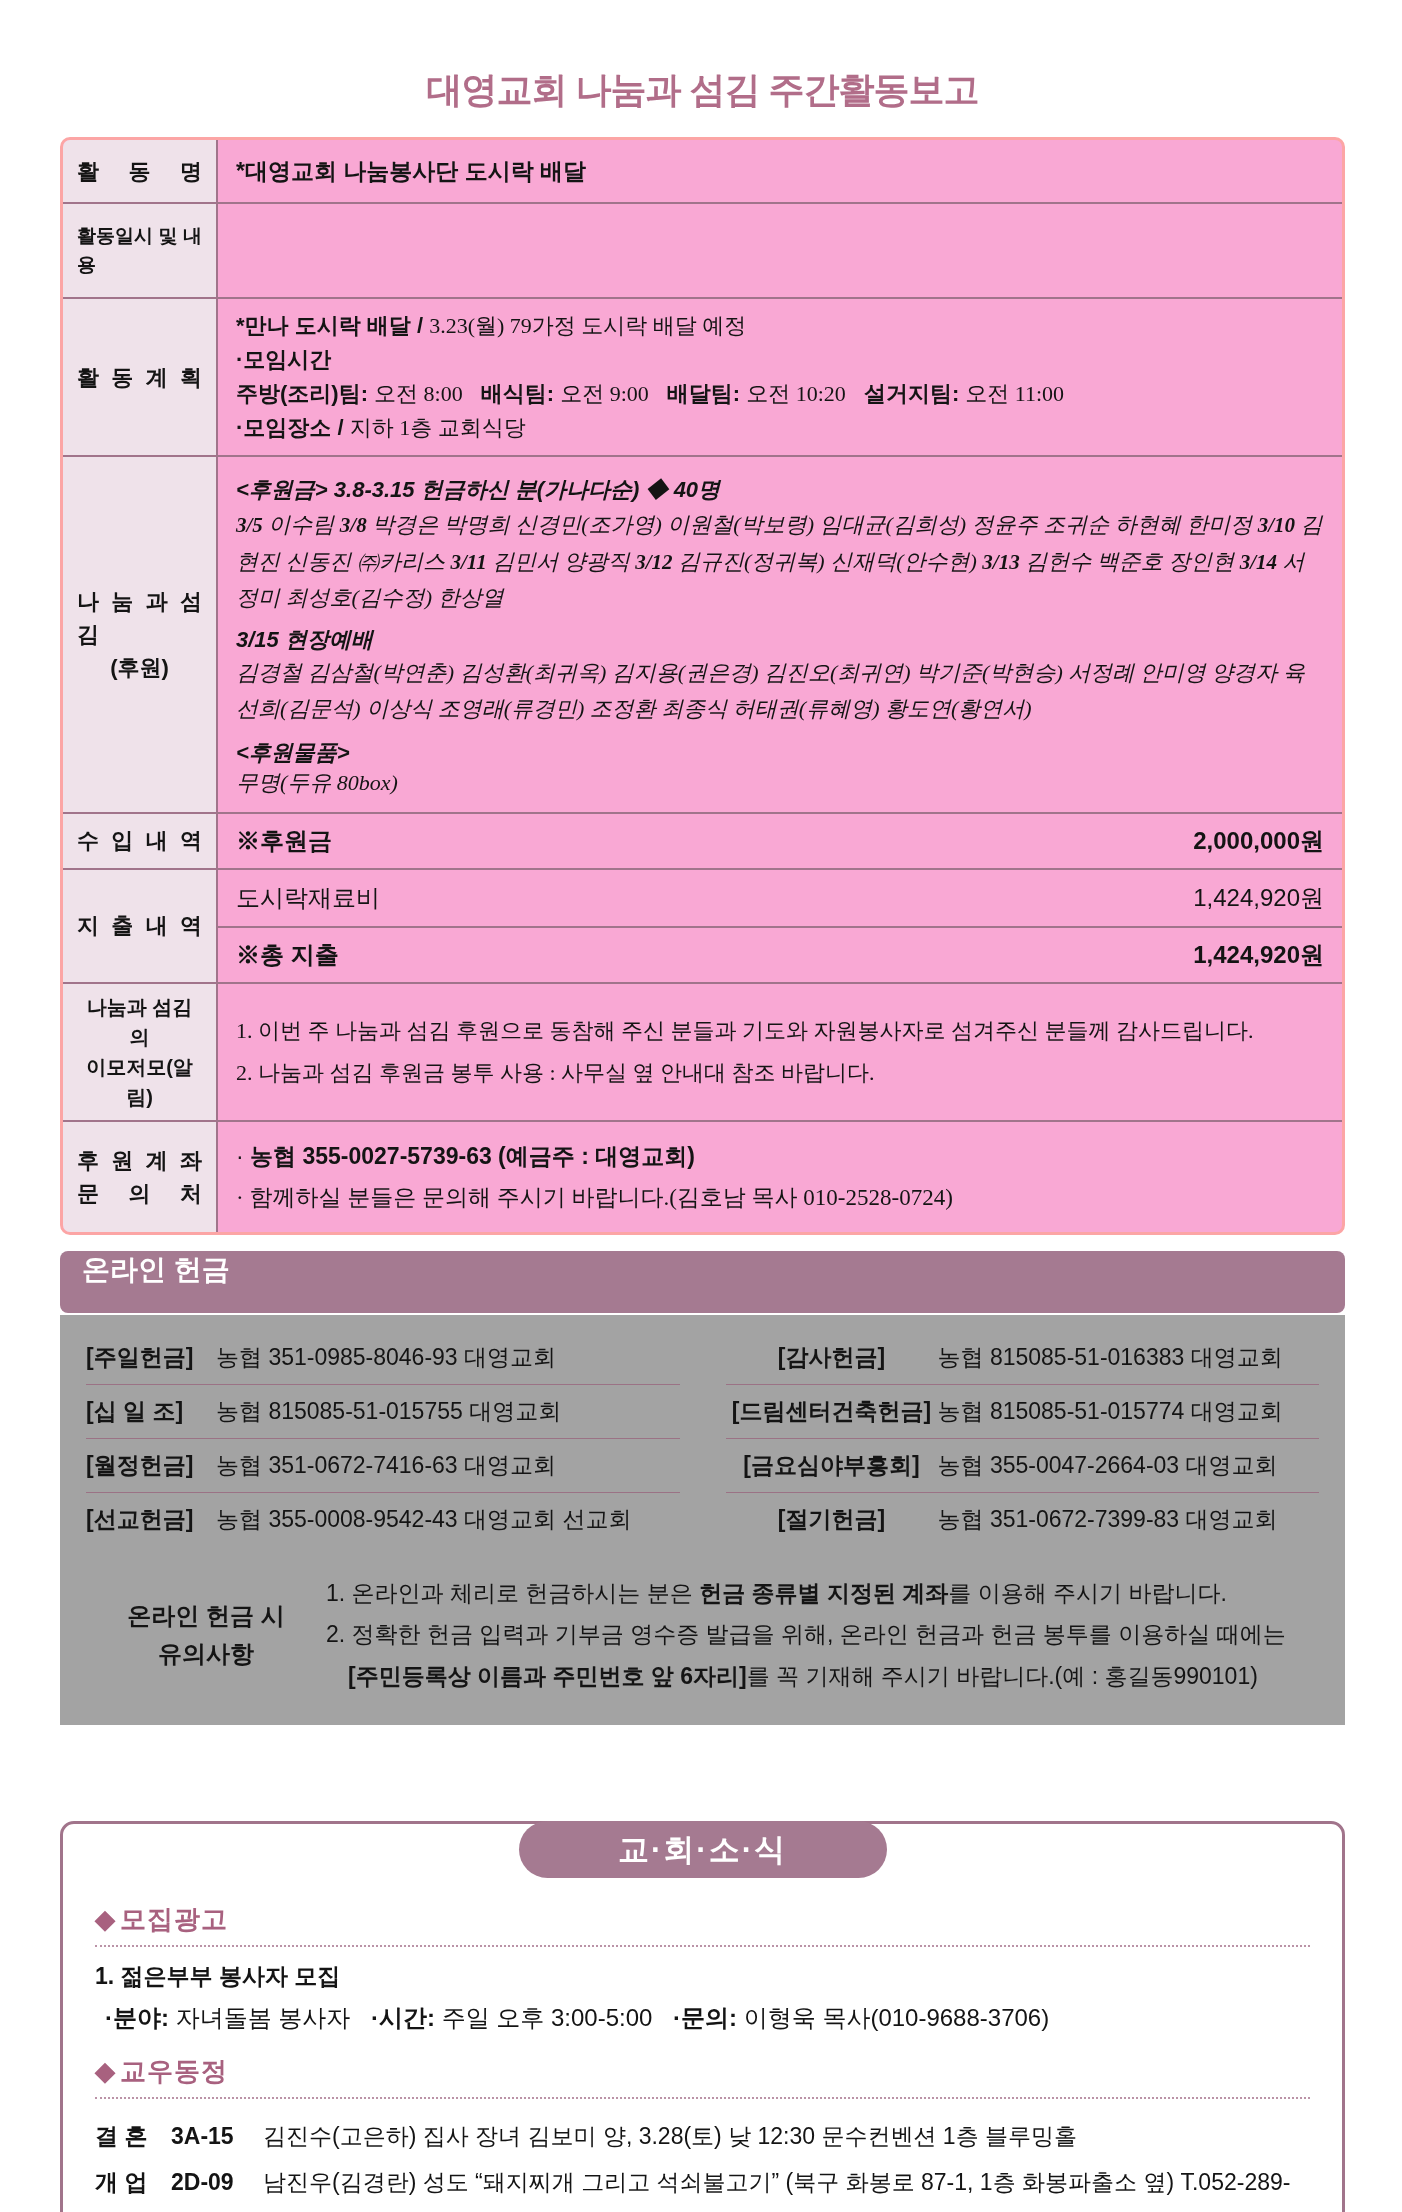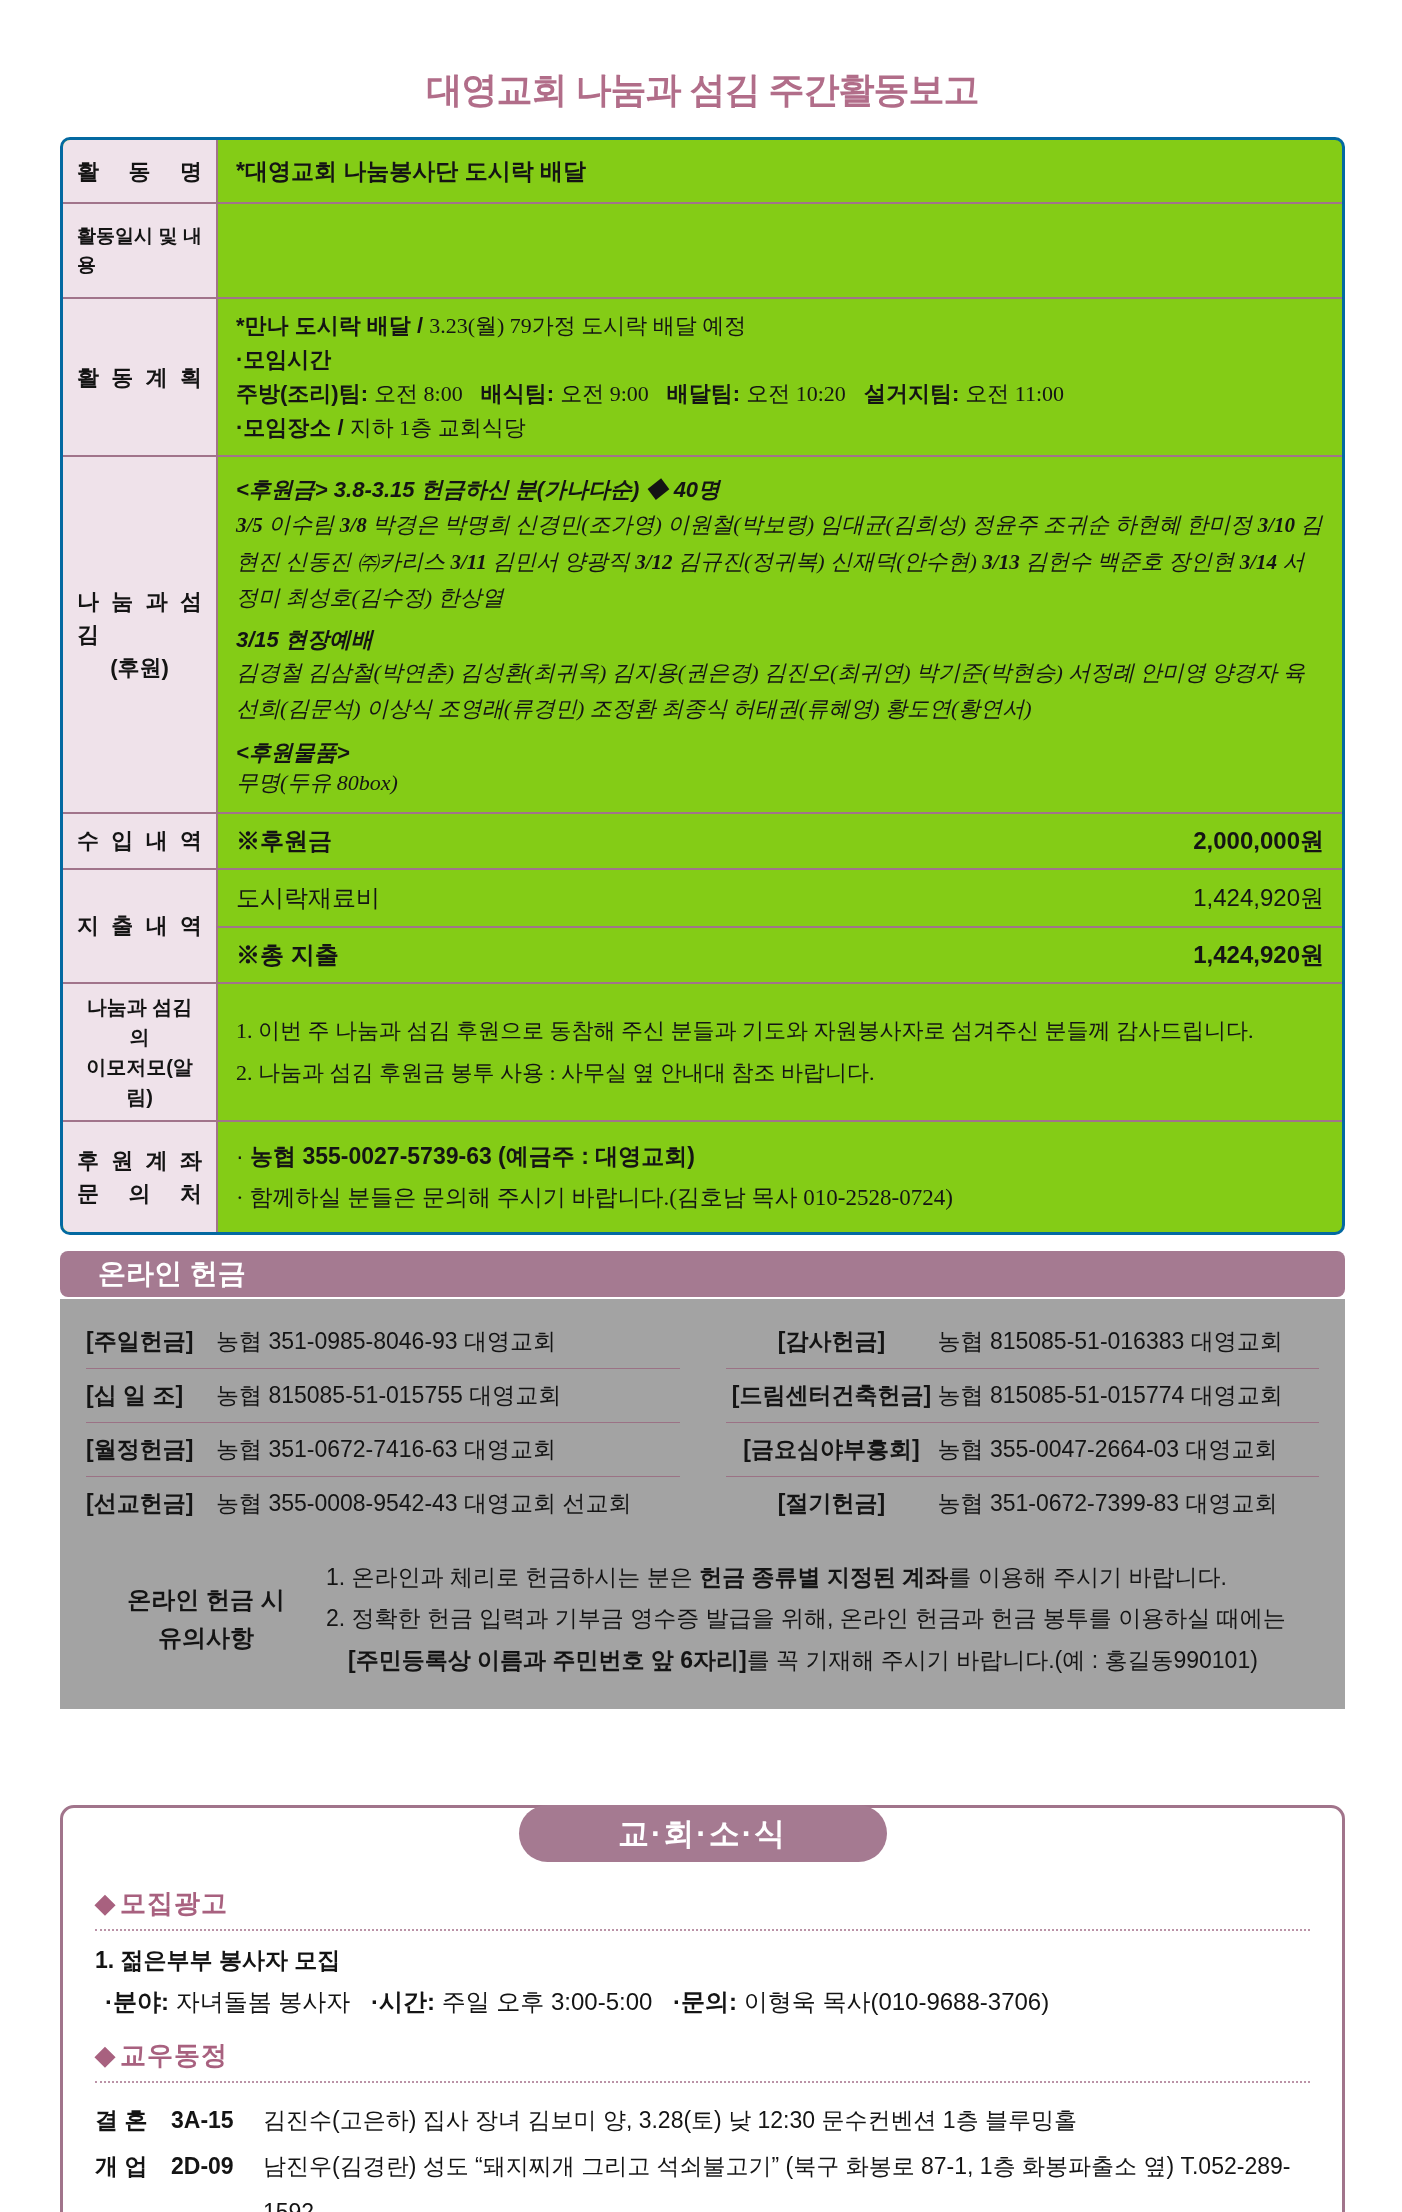"활 동 명" .rtable { background: #84cc16 -> #f9a8d4; border: 3px solid #0369a1 -> 3px solid #fca5a5 }
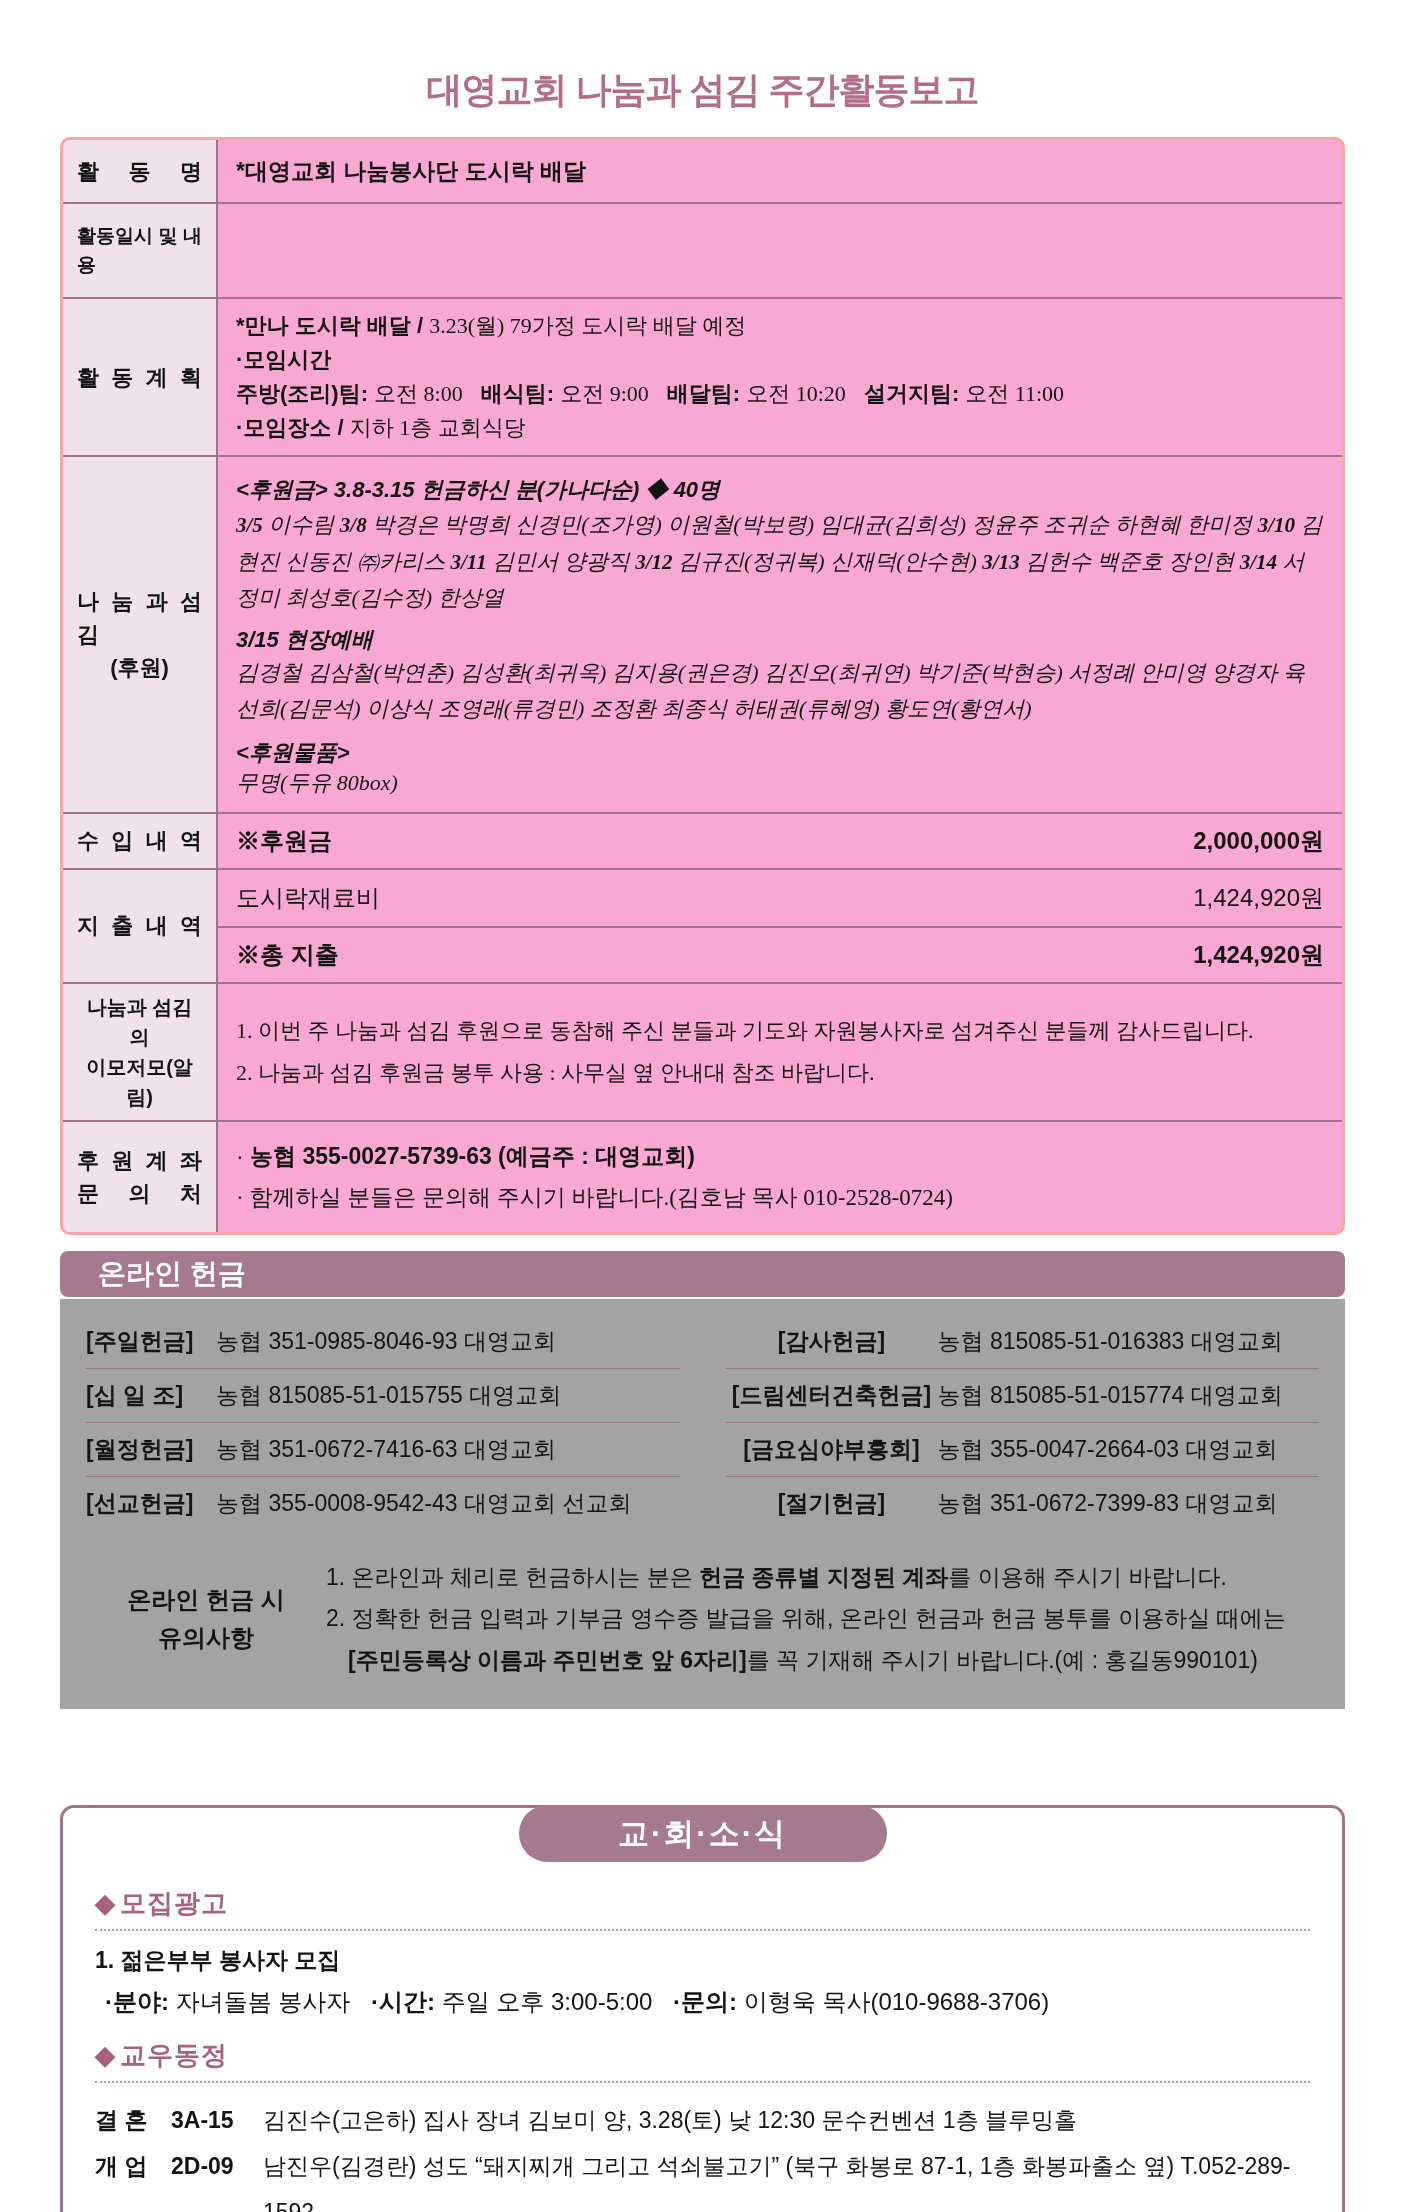"온라인 헌금" .online-bar { align-items: center -> none; height: 46px -> 62px; padding: 0 38px -> 0 22px }
